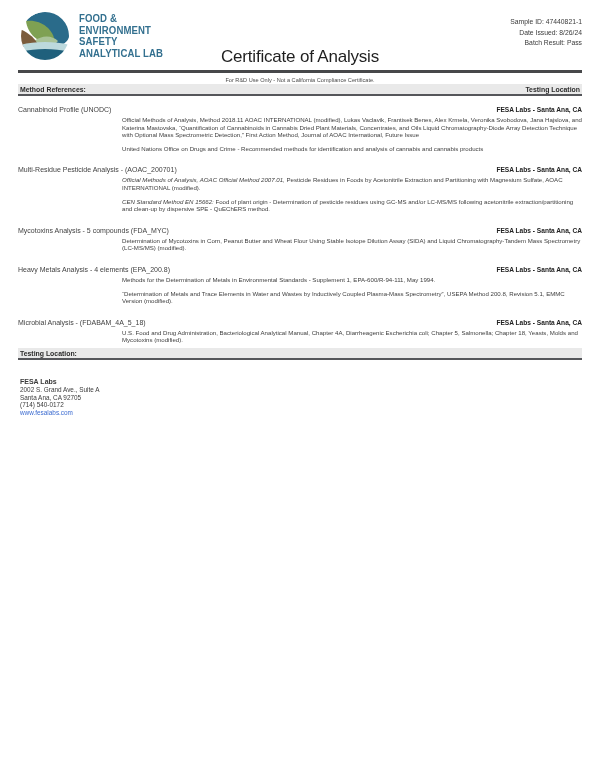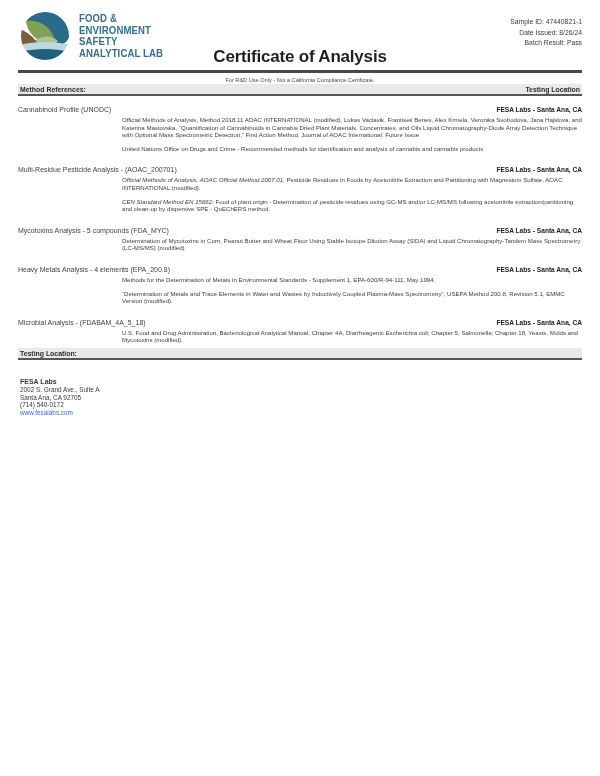"Certificate of Analysis" .title { font-weight: bold -> normal }
